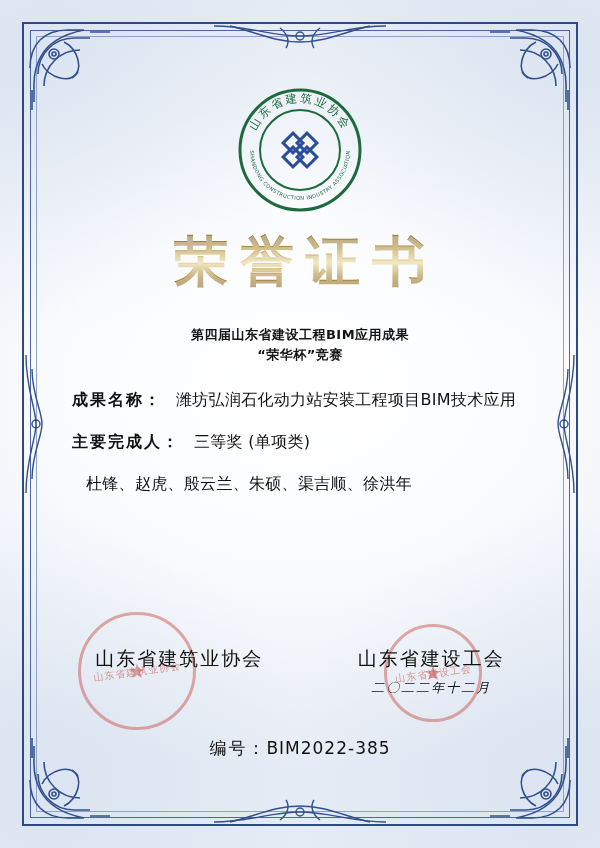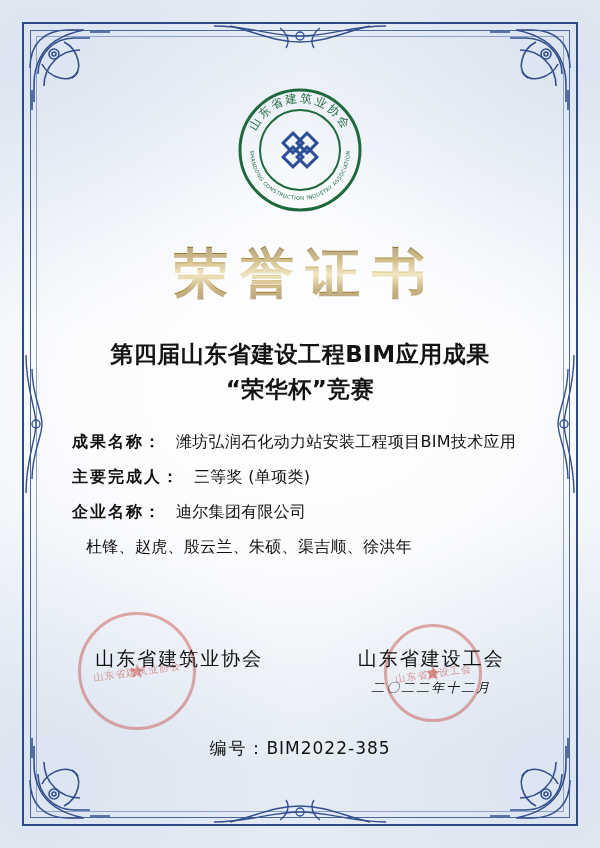"荣誉证书" .cert-title { margin-top: 24px -> 12px }
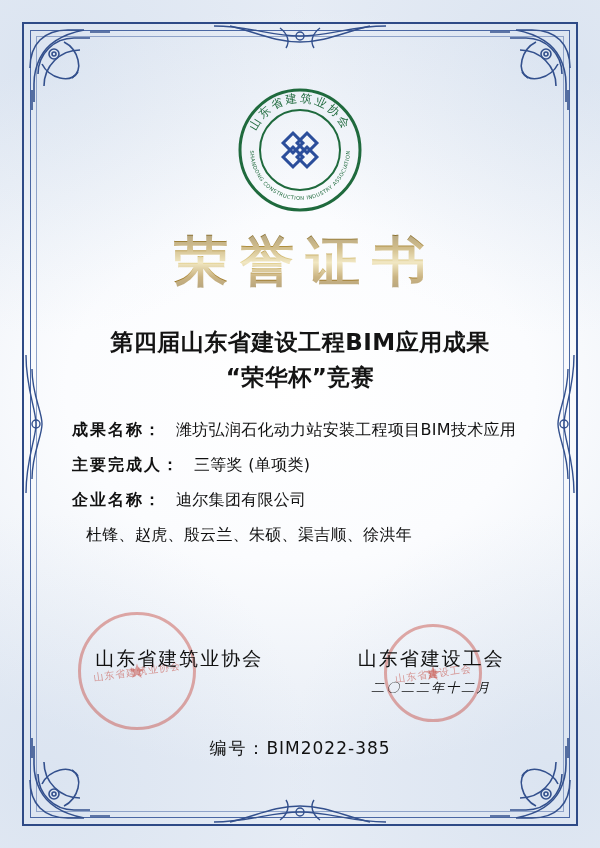"第四届山东省建设工程BIM应用成果" .subtitle { font-size: 23px -> 13px }
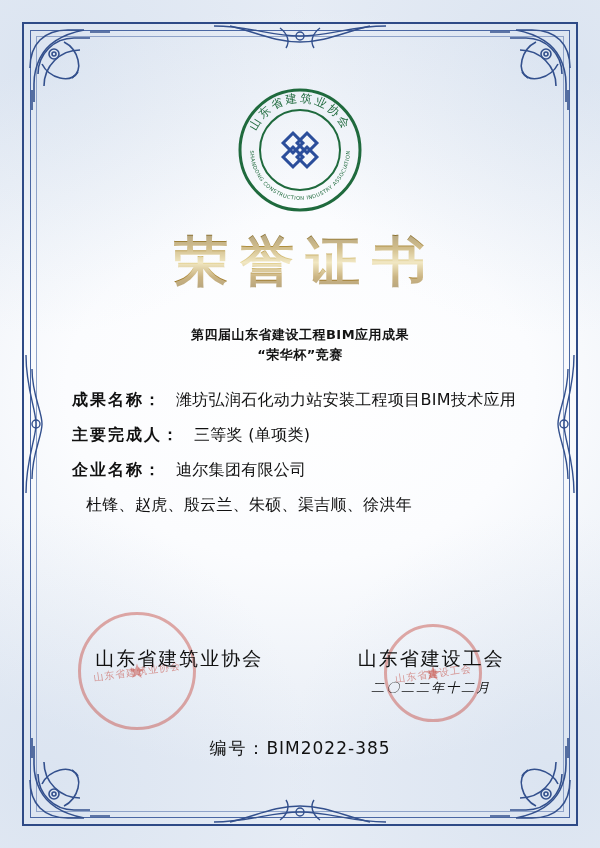"成果名称：" .fields { gap: 14px -> 21px }
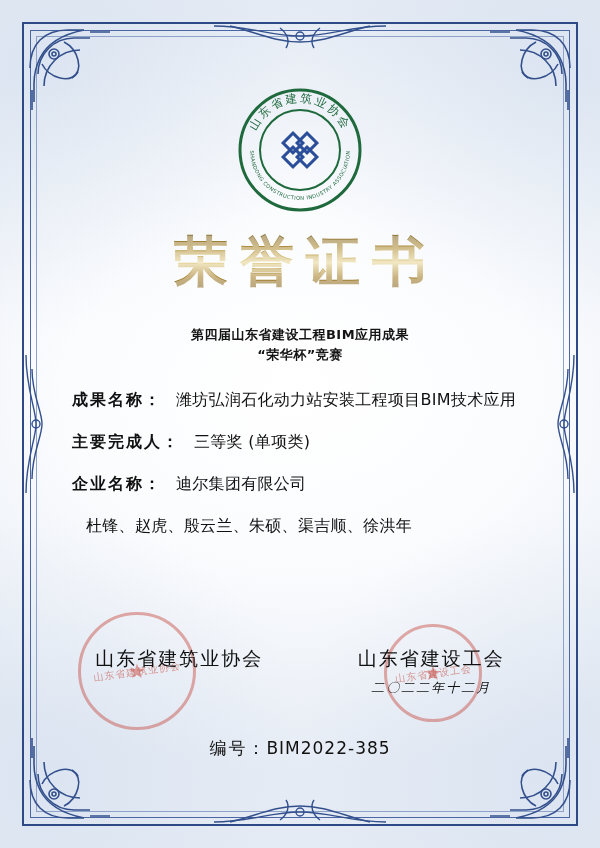"企业名称：" div.field-row { html: <div> <span>企业名称：</span> <span>迪尔集团有限公司</span> </div> -> none }
